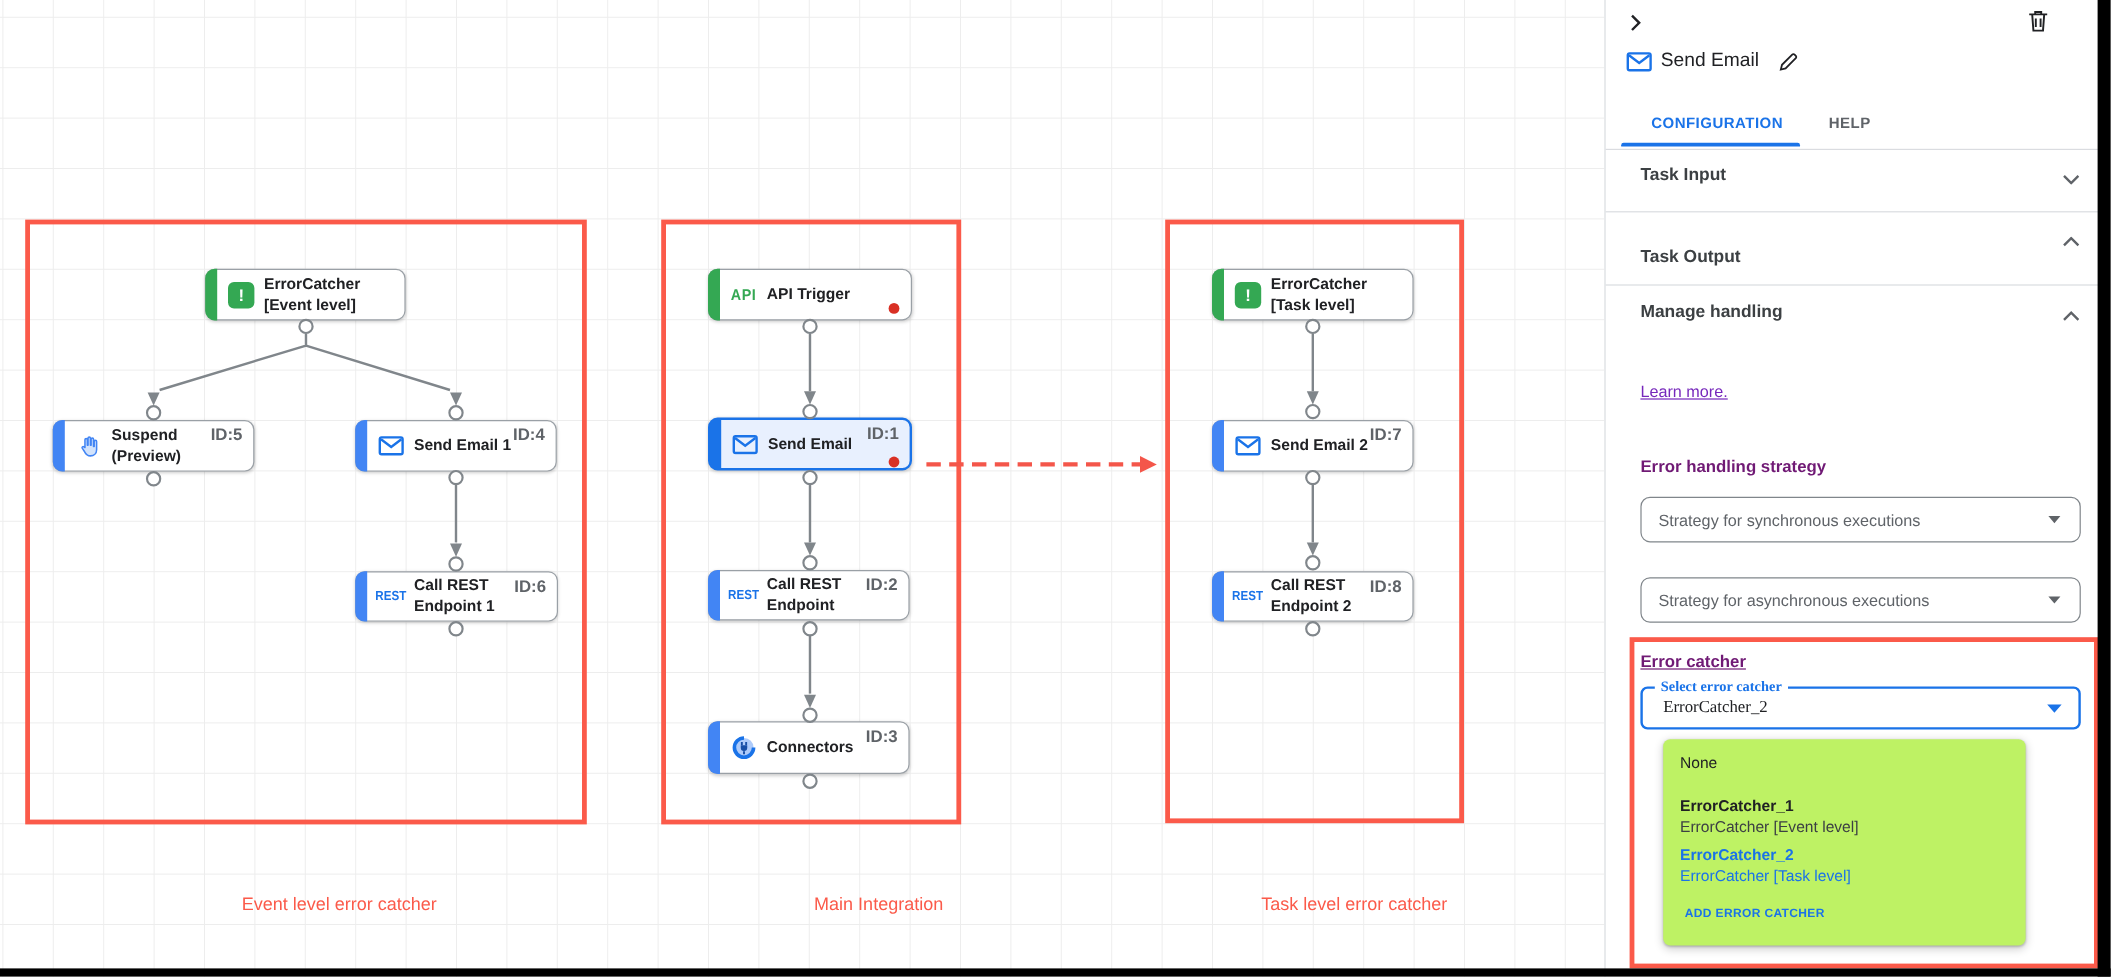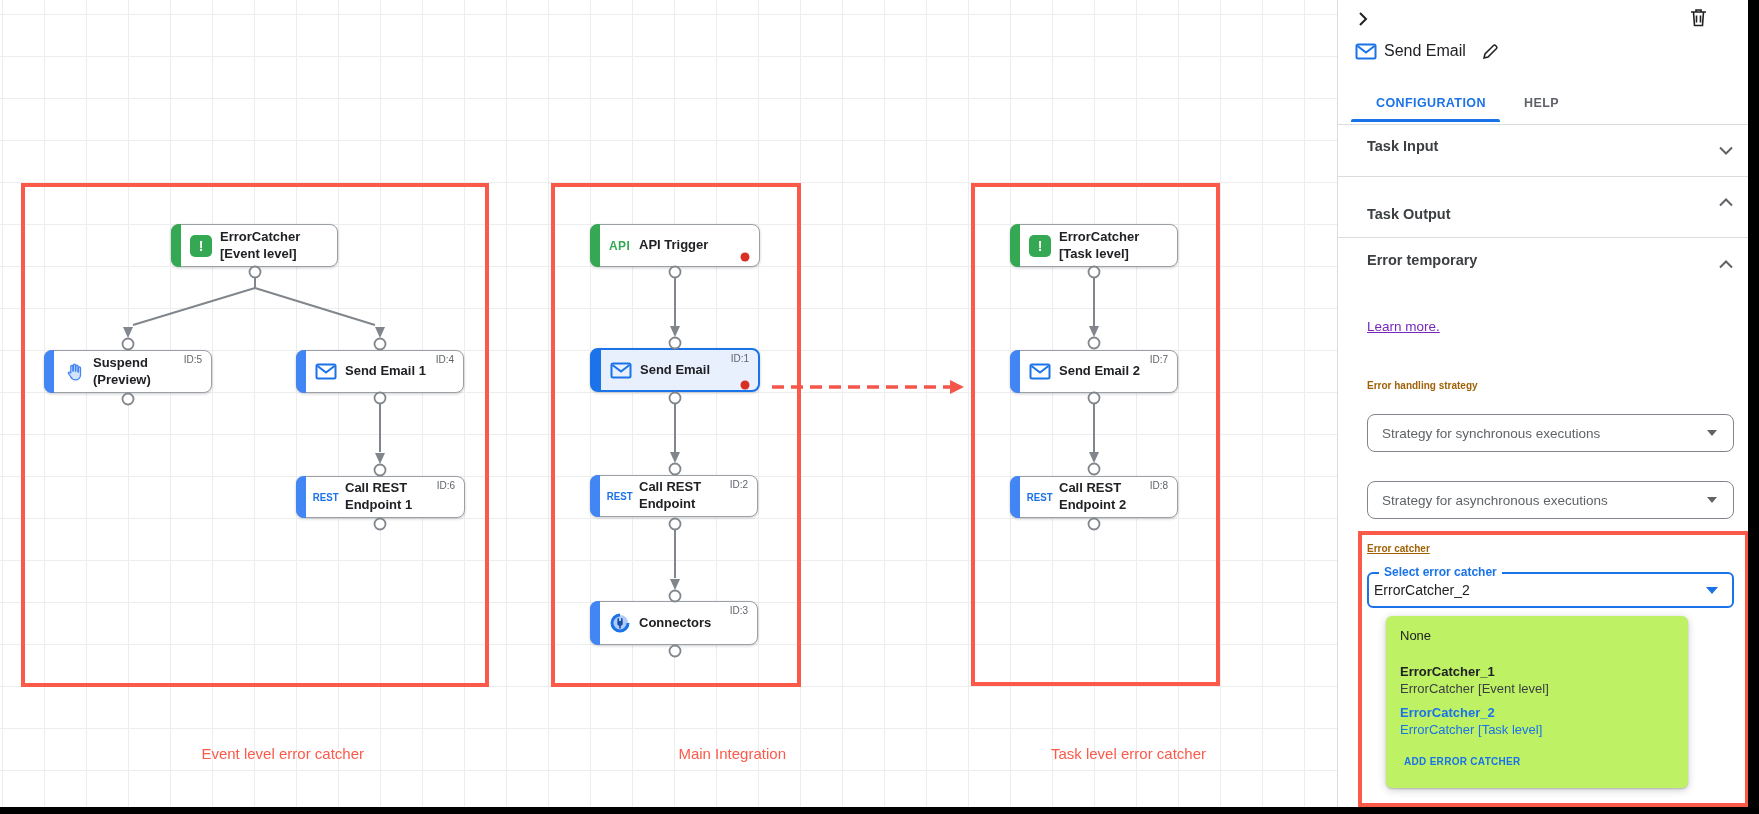"Error temporary" div.sechead { text: Error temporary -> Manage handling }
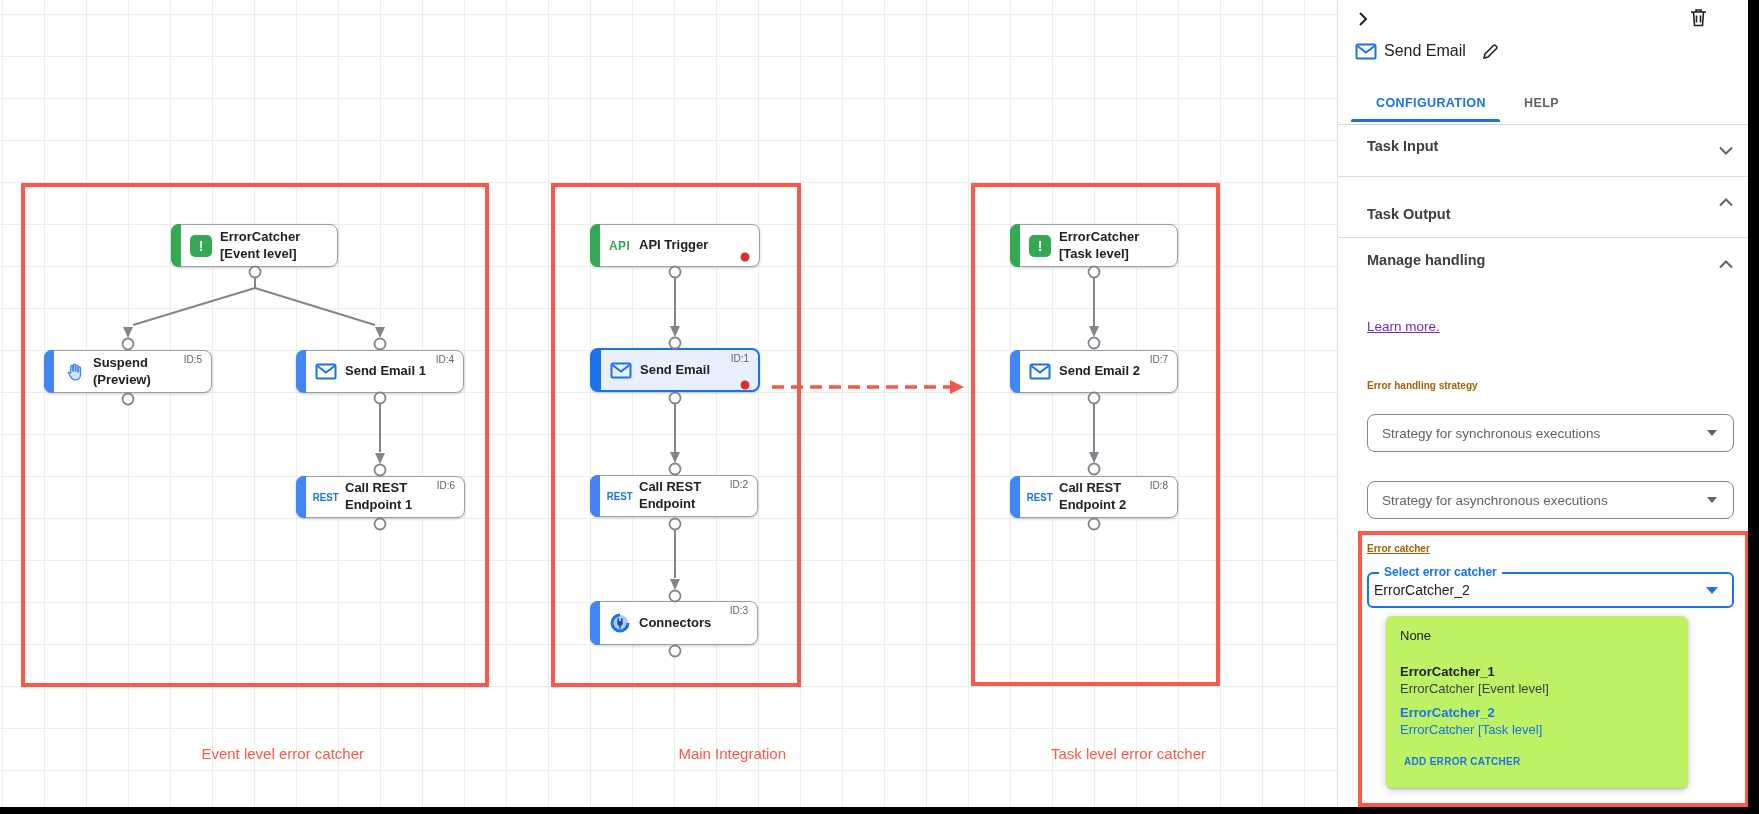"ID:5" .node .nid { font-size: 10px -> 14px; font-weight: 400 -> 700 }
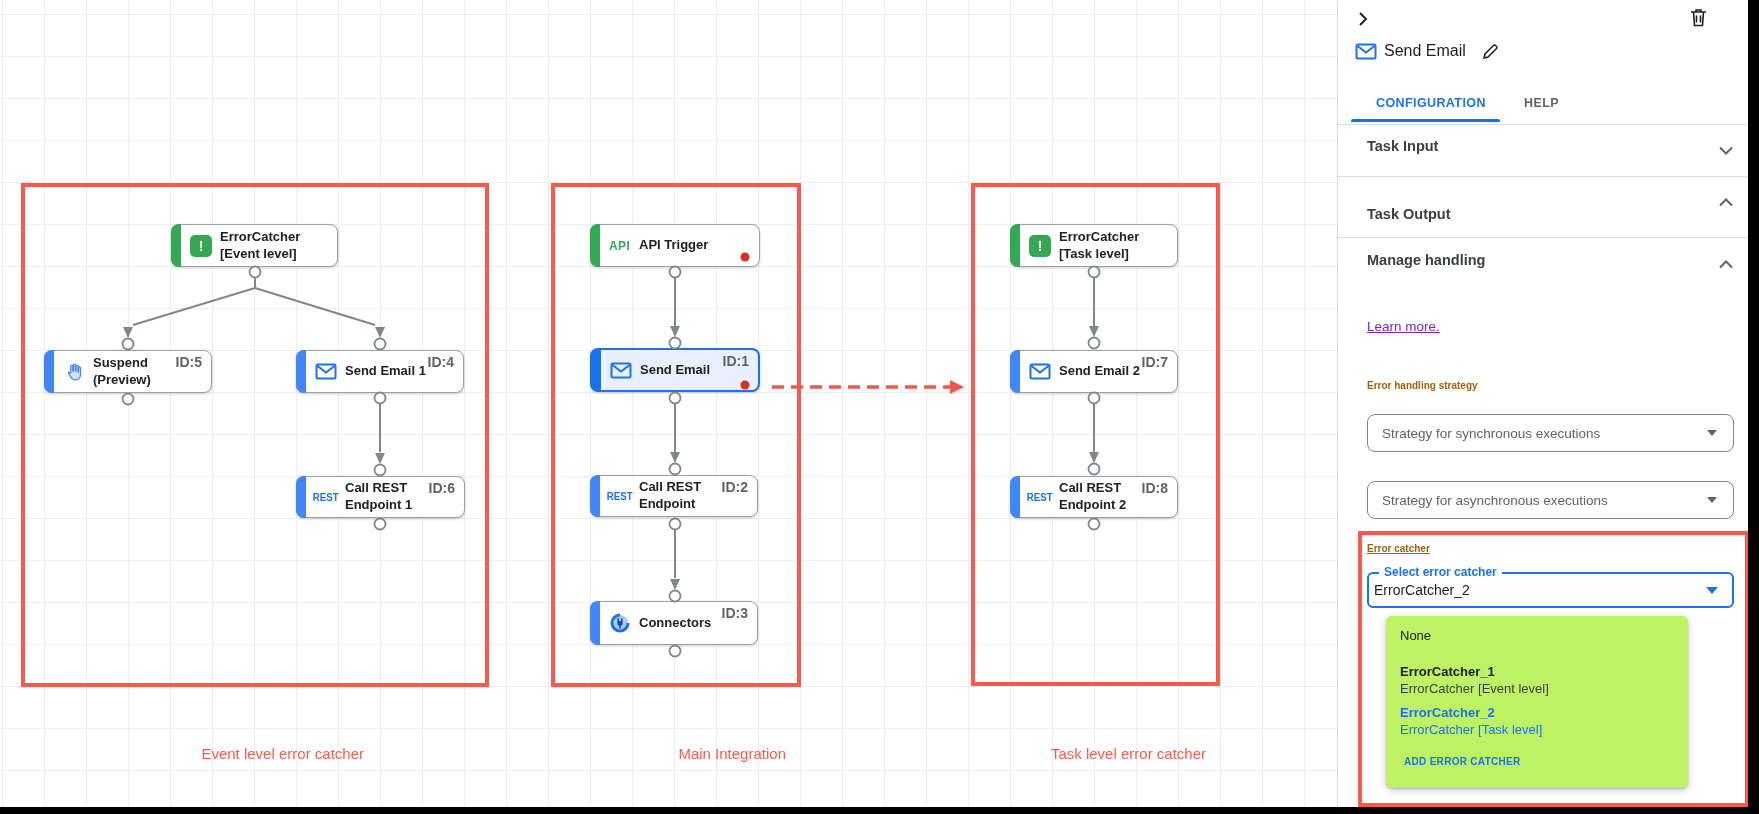"Error handling strategy" .blabel { color: #a16207 -> #701a75; font-size: 10px -> 14px }
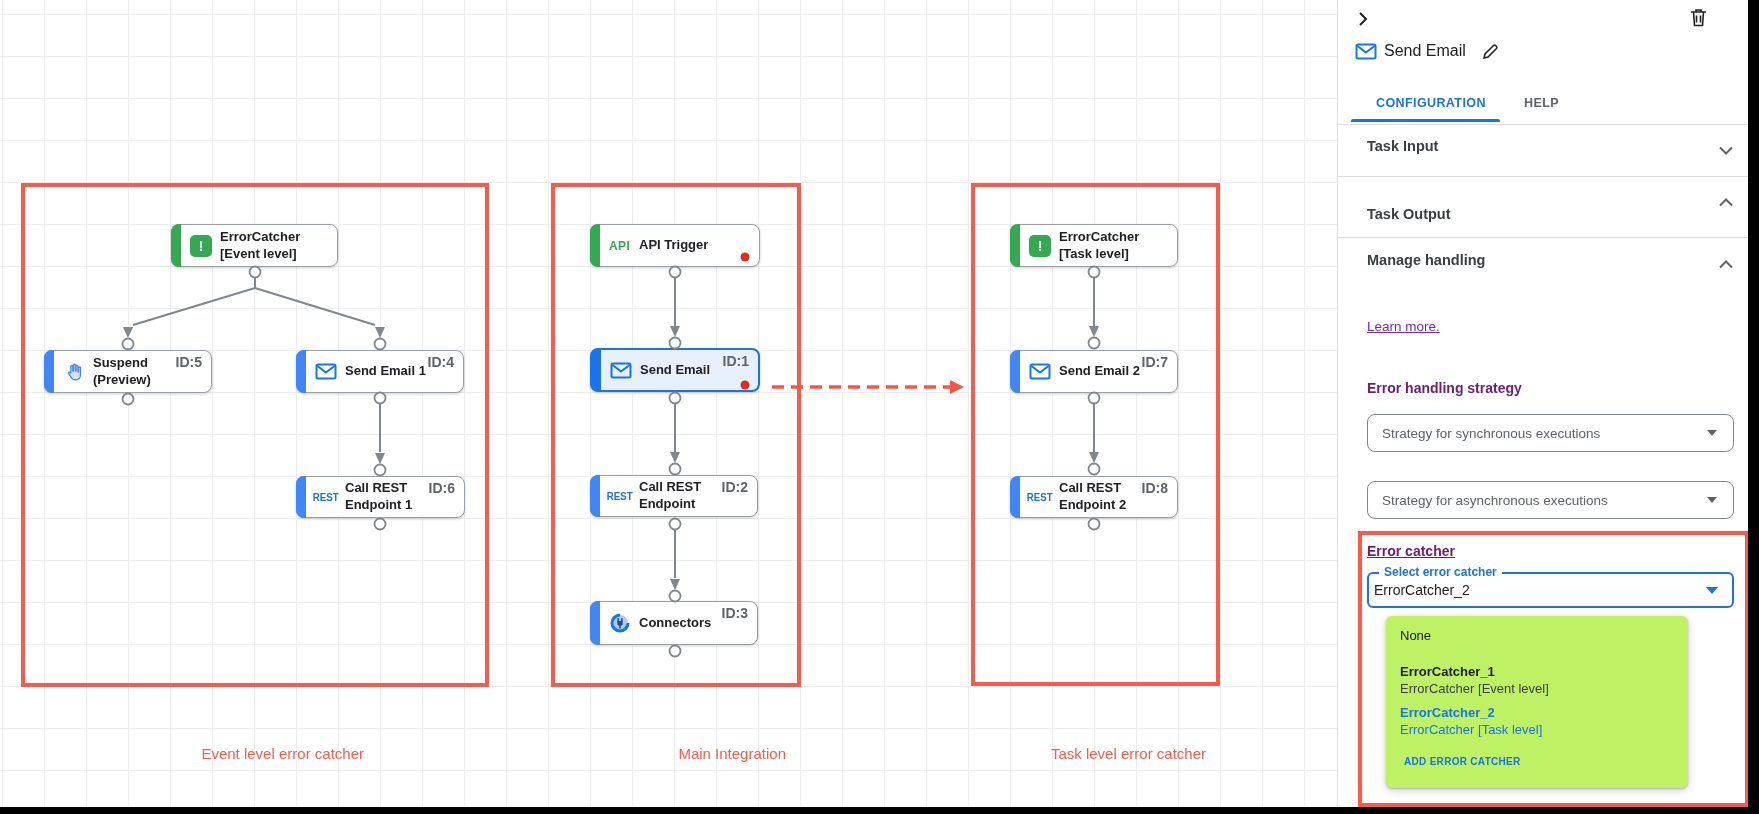"Select error catcher" .outsel { font-family: none -> Liberation Serif, serif; padding-left: 5px -> 17px }
